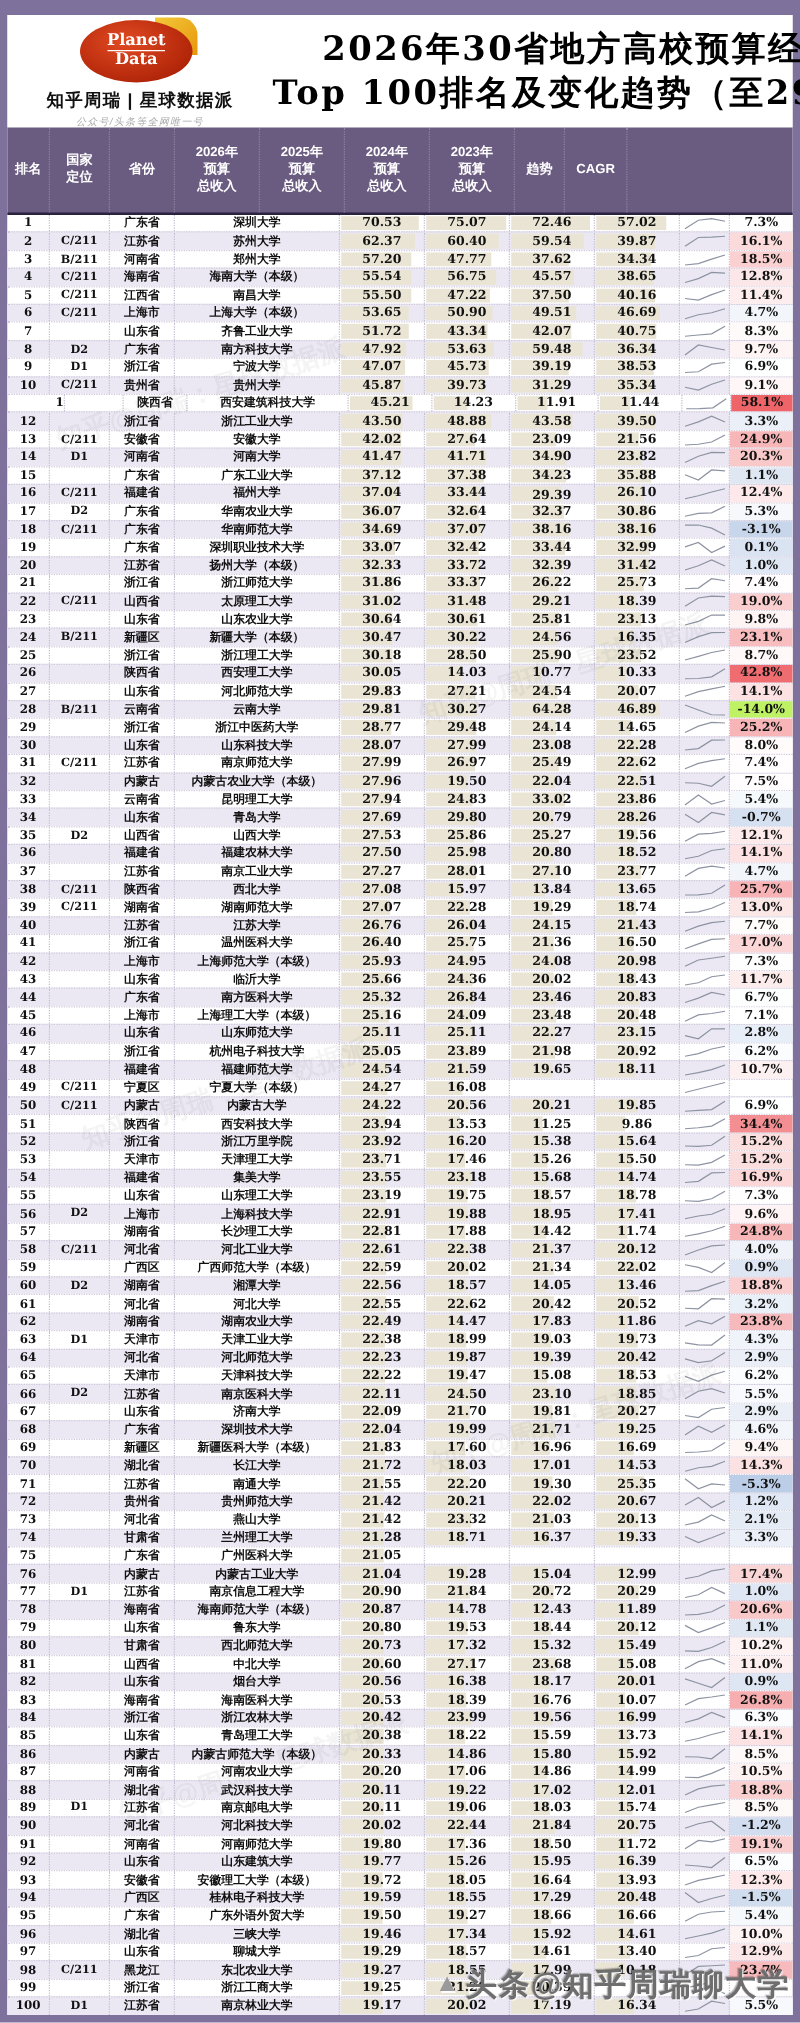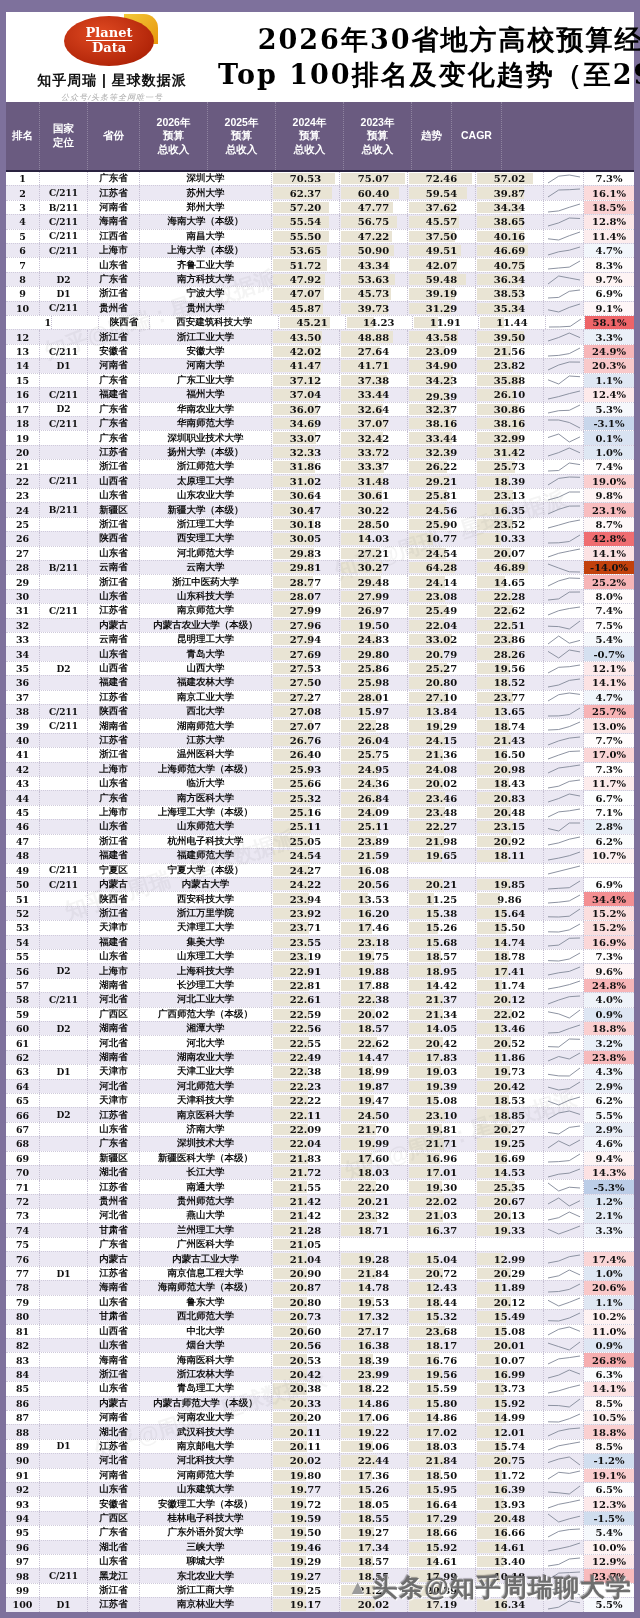"-14.0%" div.cell { background: #c2410c -> #bef264 }
